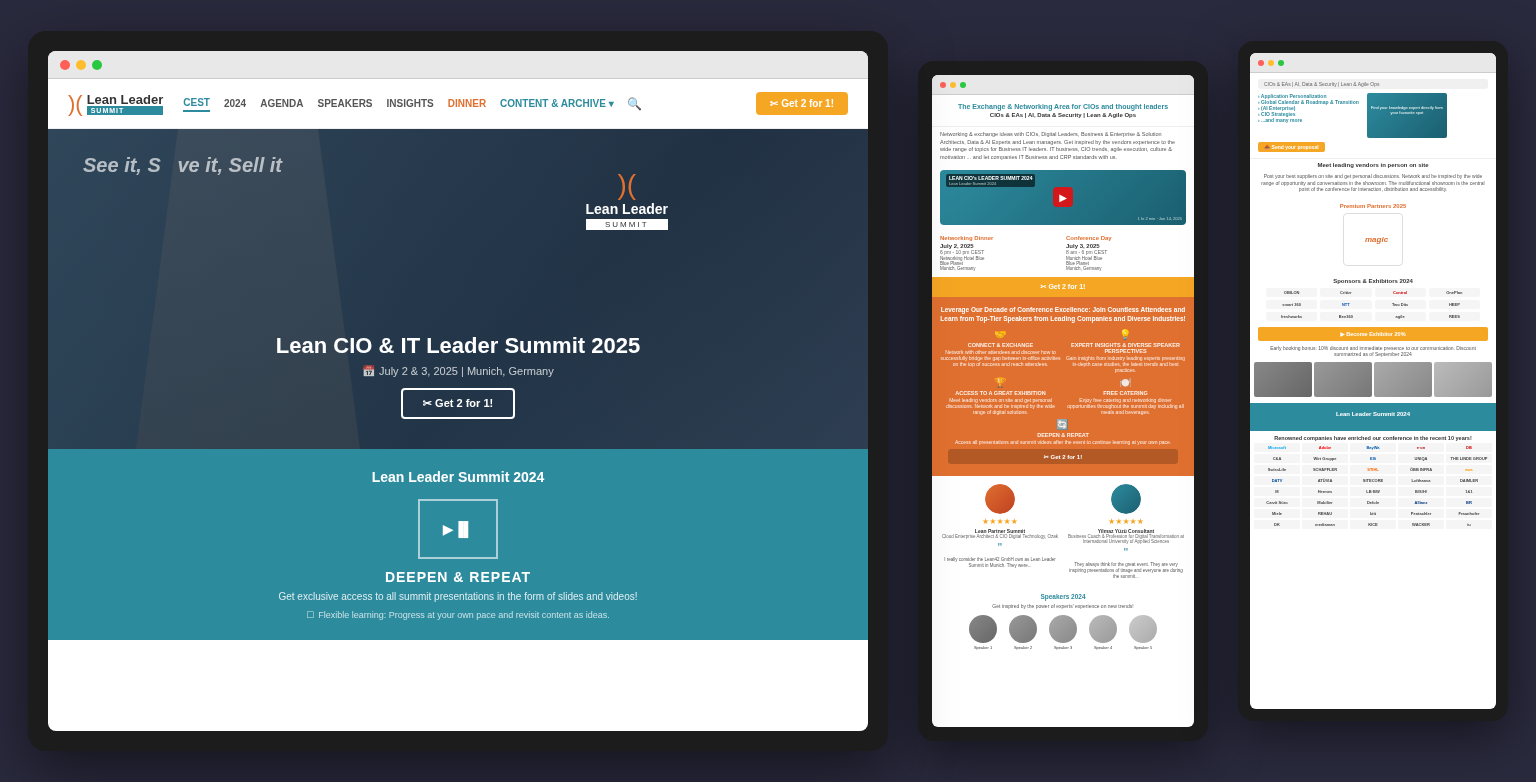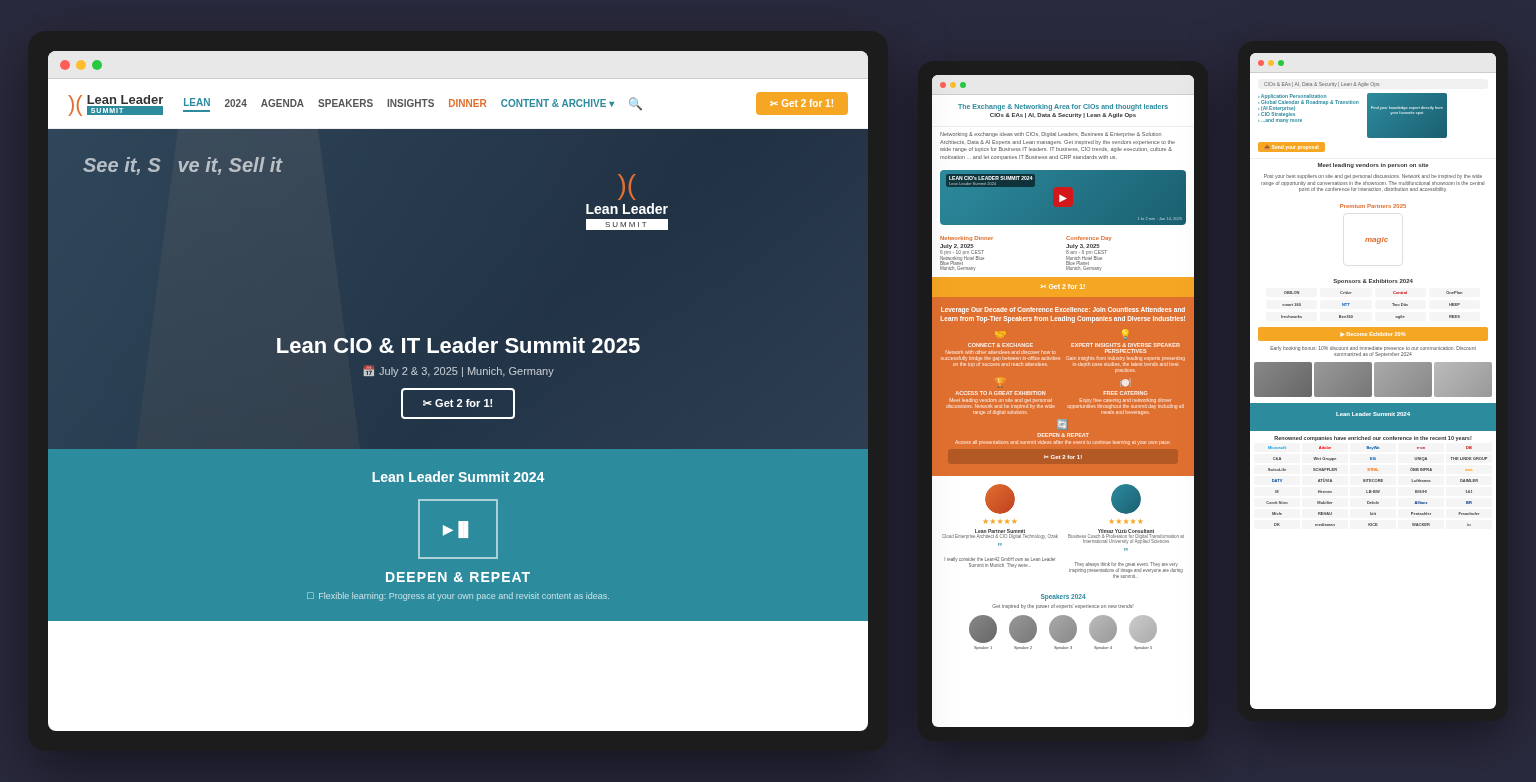"LEAN" a.nav-link { text: LEAN -> CEST }
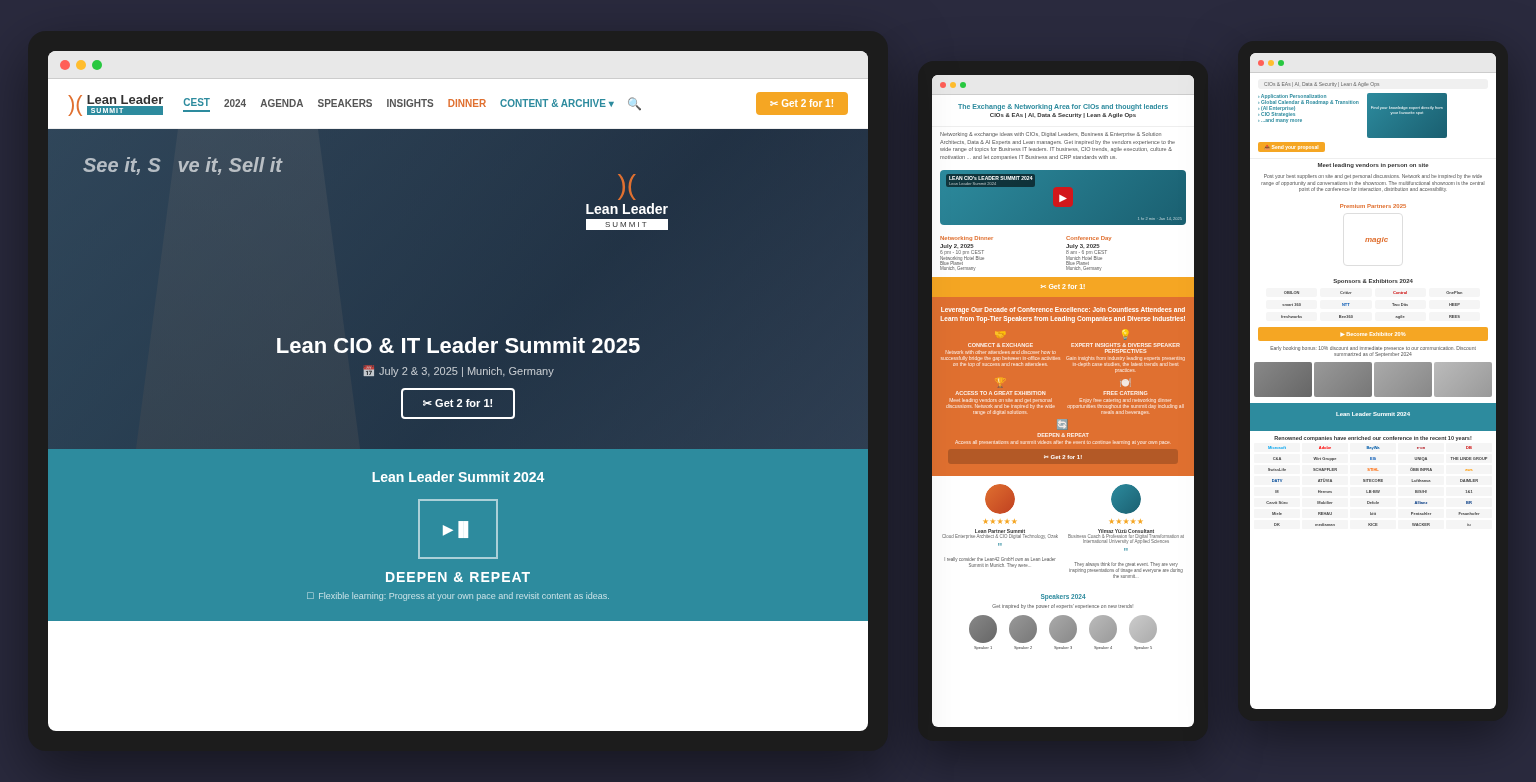"Get exclusive access to all" div.deepen-sub { html: none -> <div>Get exclusive access to all summit presentations in the form of slides and videos!</div> }
